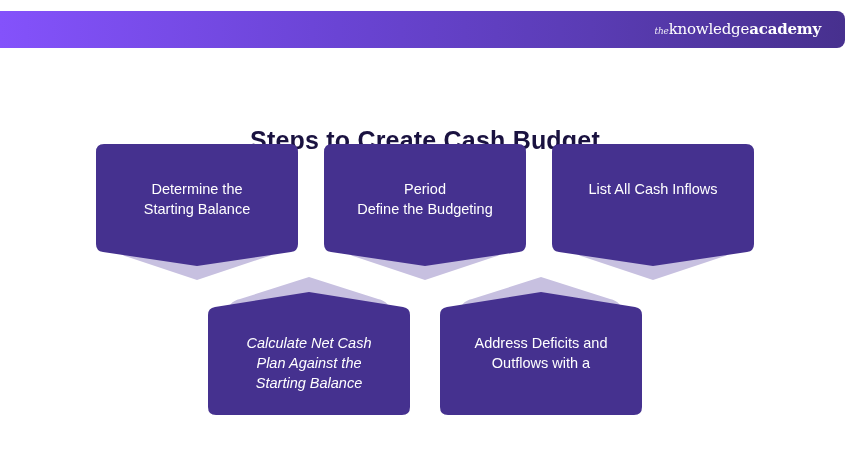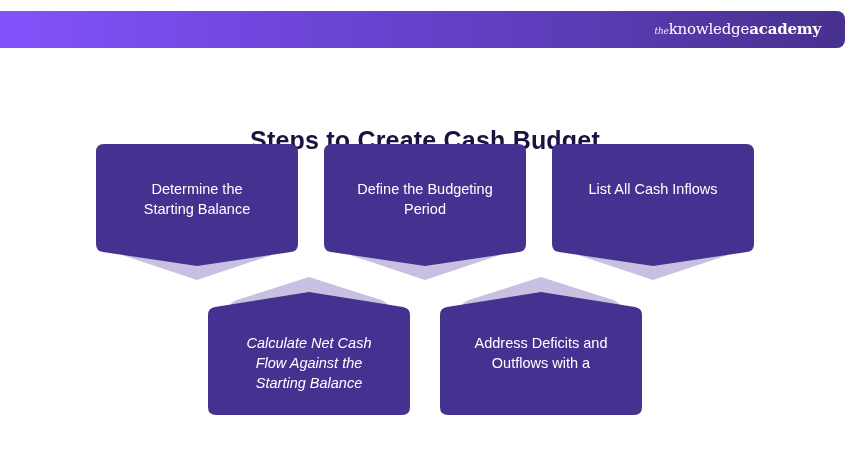"Define the Budgeting" div { order: before "Period" -> after "Period" }
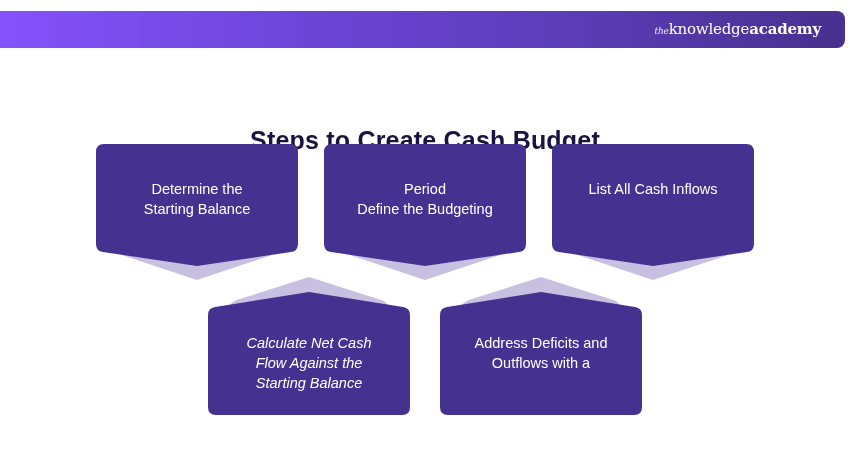"Flow Against the" div { text: Flow -> Plan }
